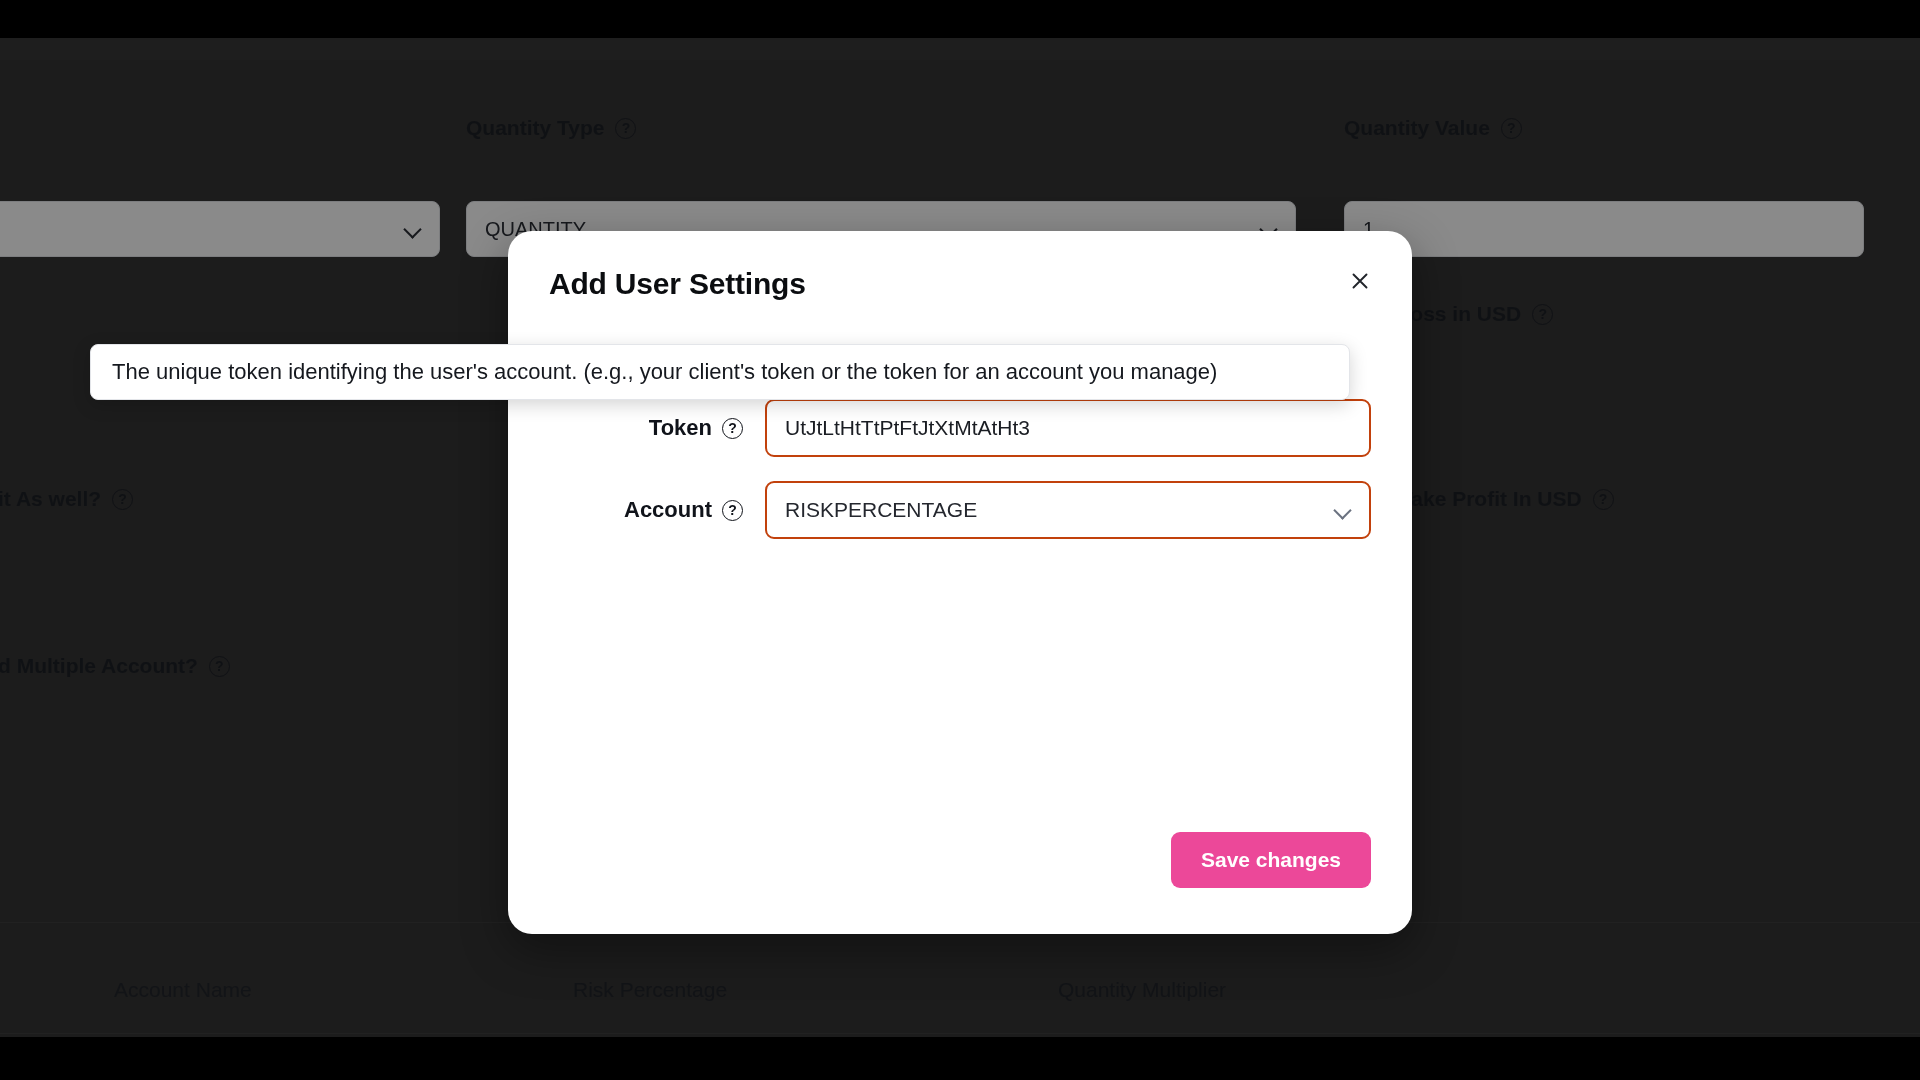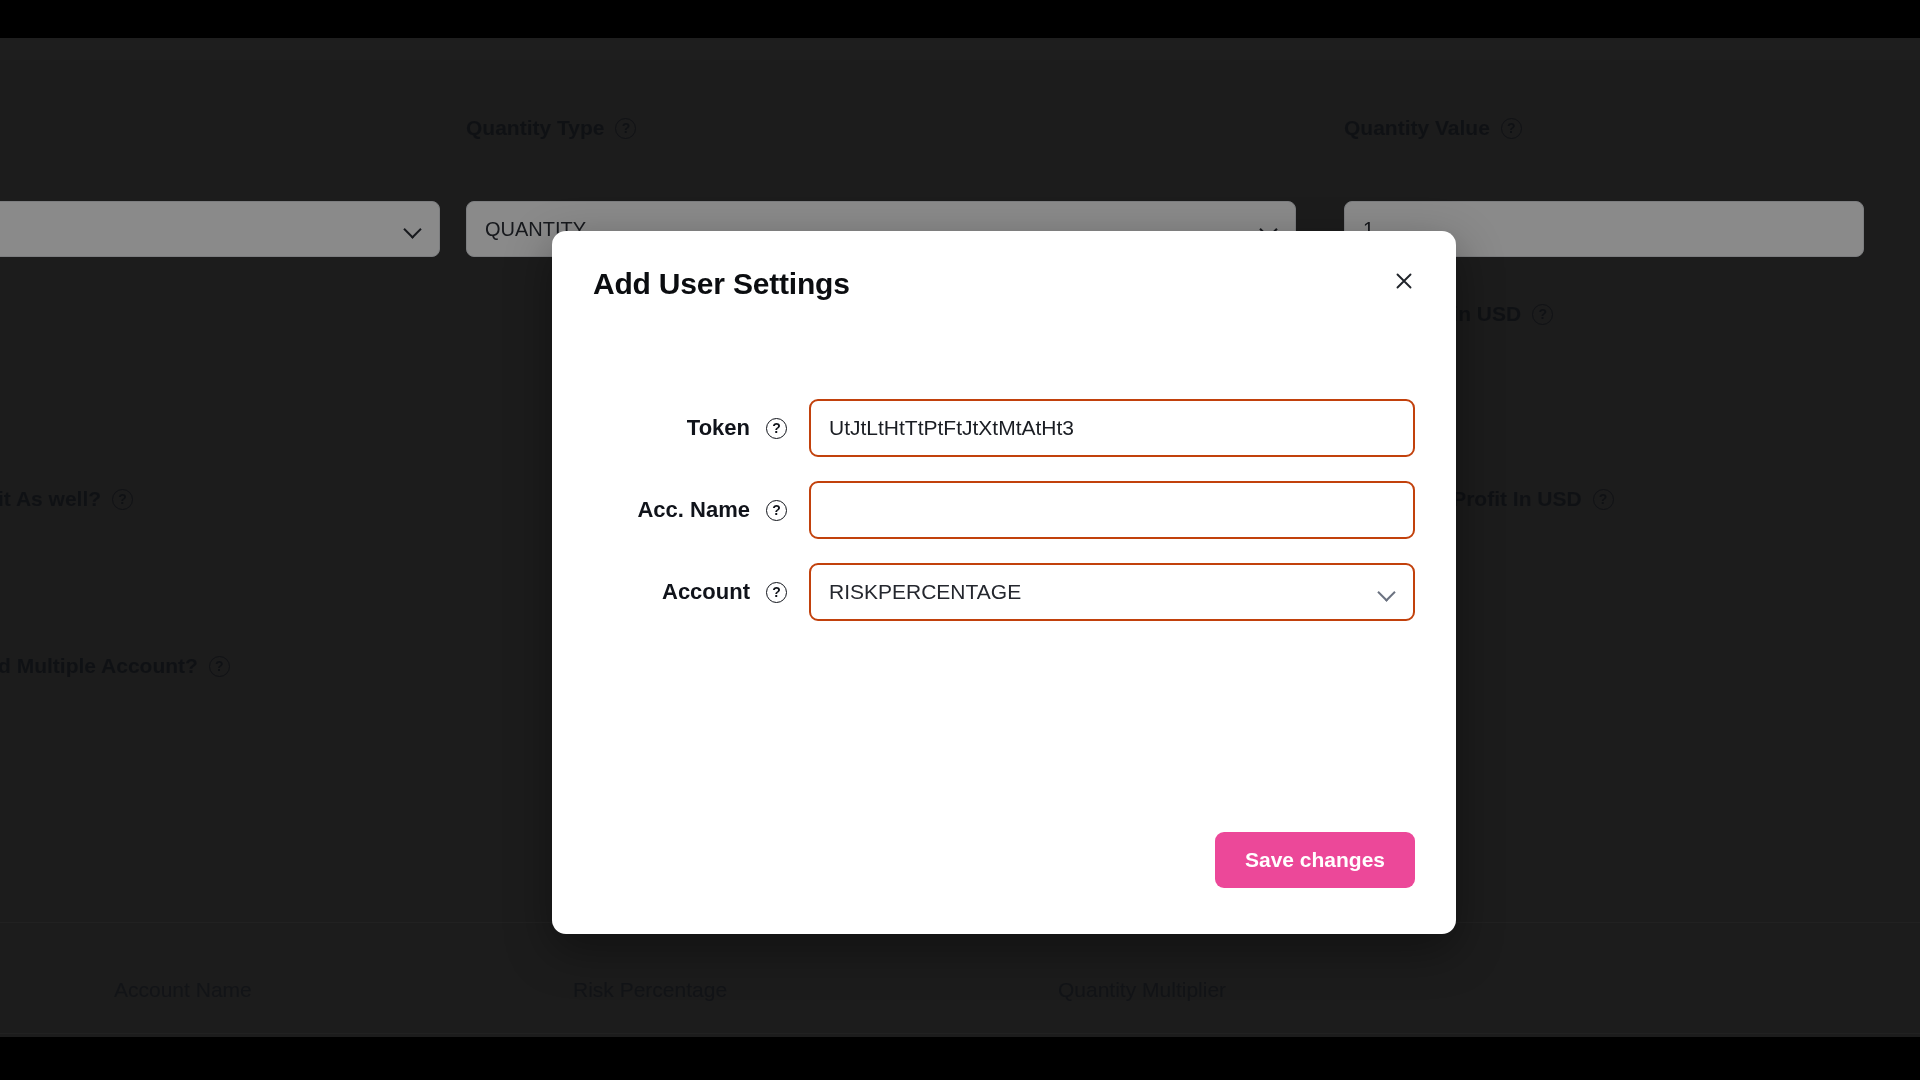"Add User Settings" #modal { border-radius: 14px -> 24px; margin-left: 44px -> none }
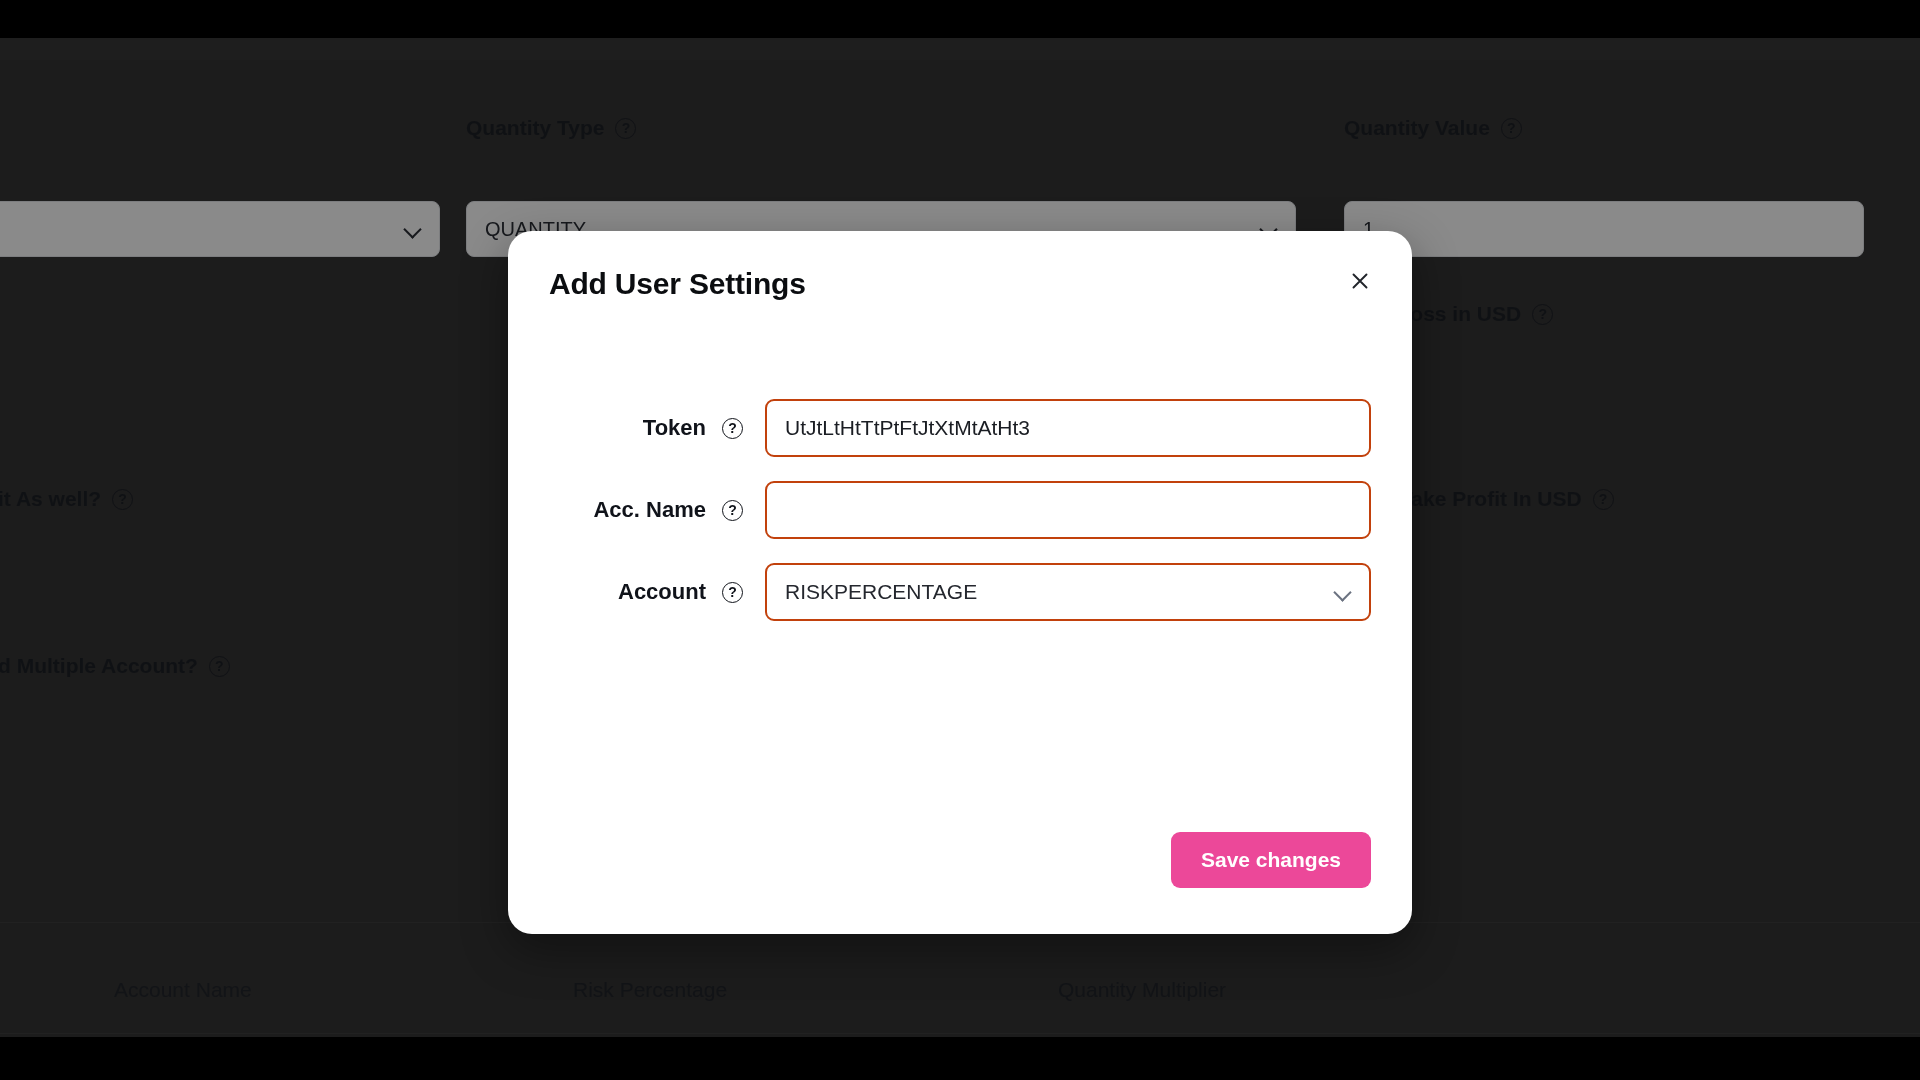"The unique token identifying the" div { html: none -> <div>The unique token identifying the user's account. (e.g., your client's token or the token for an account you manage)</div> }
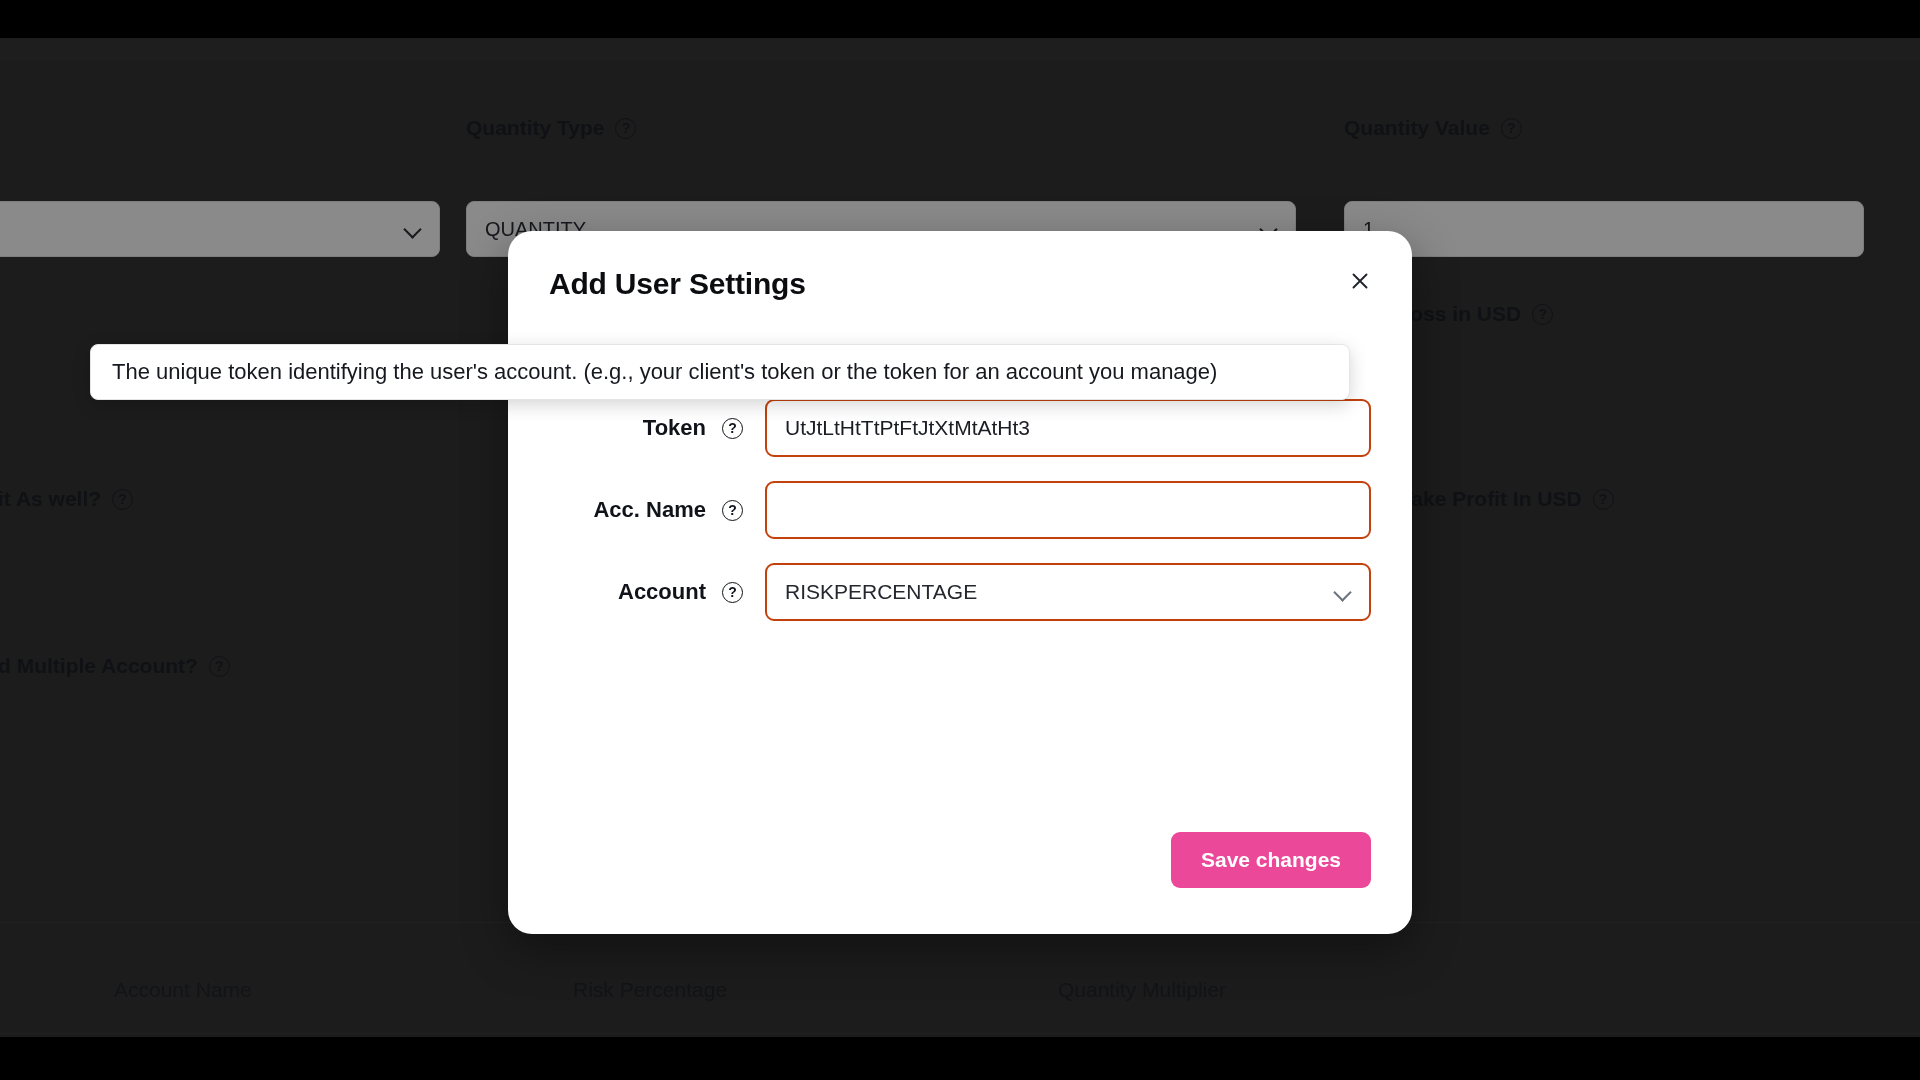"Token" .form-label { gap: 16px -> 10px }
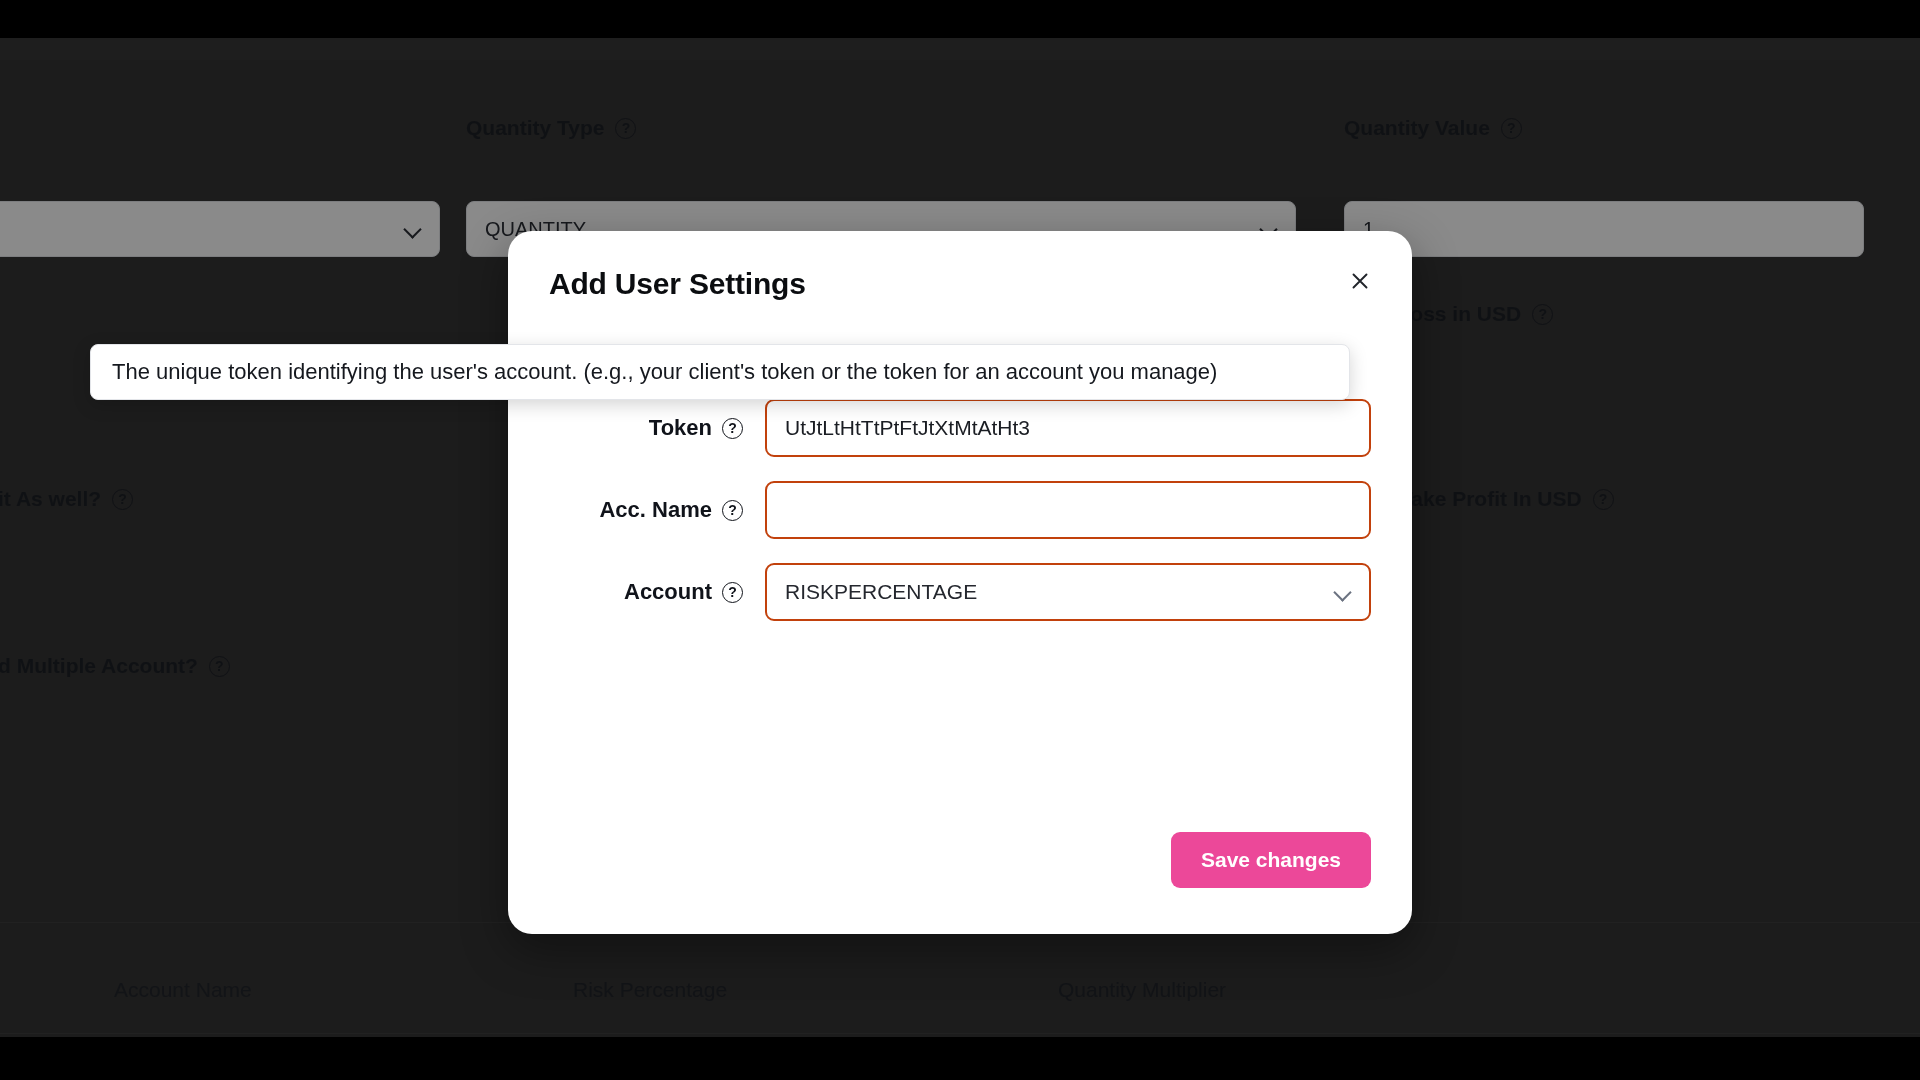"Acc. Name" div.form-row { html: <div> <div> <span>Acc. Name</span> <span></span> </div> <input> </div> -> none }
